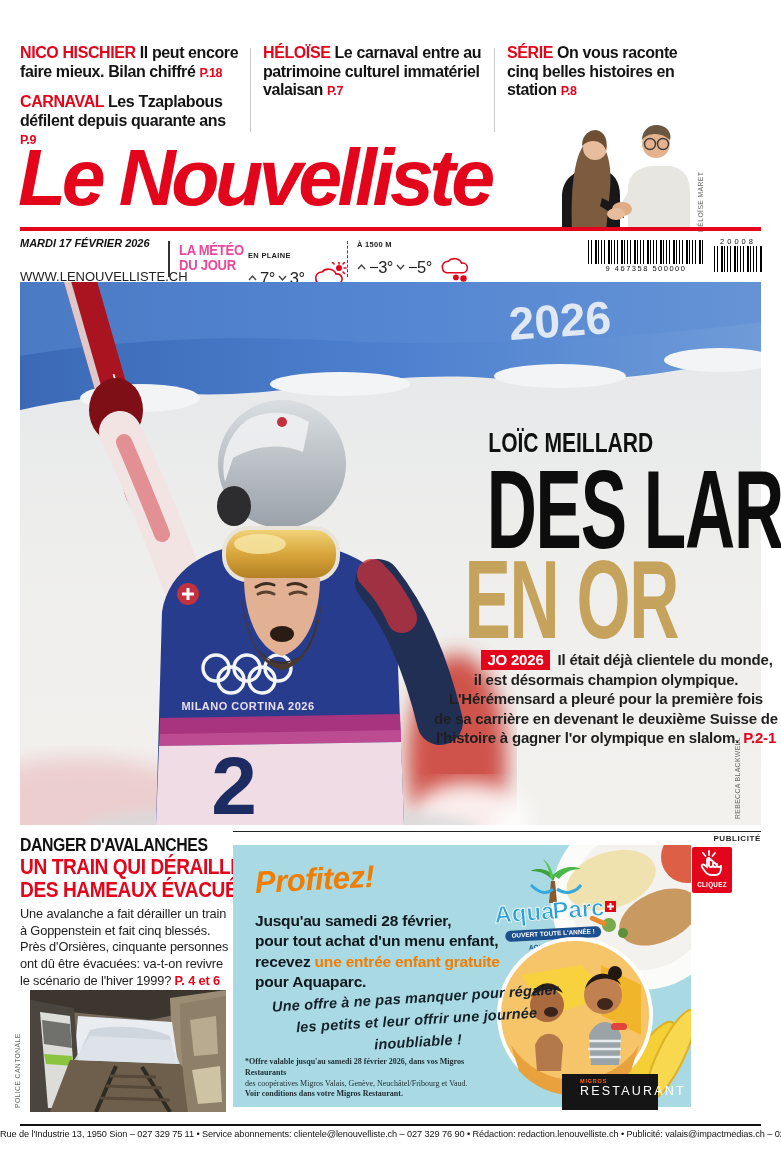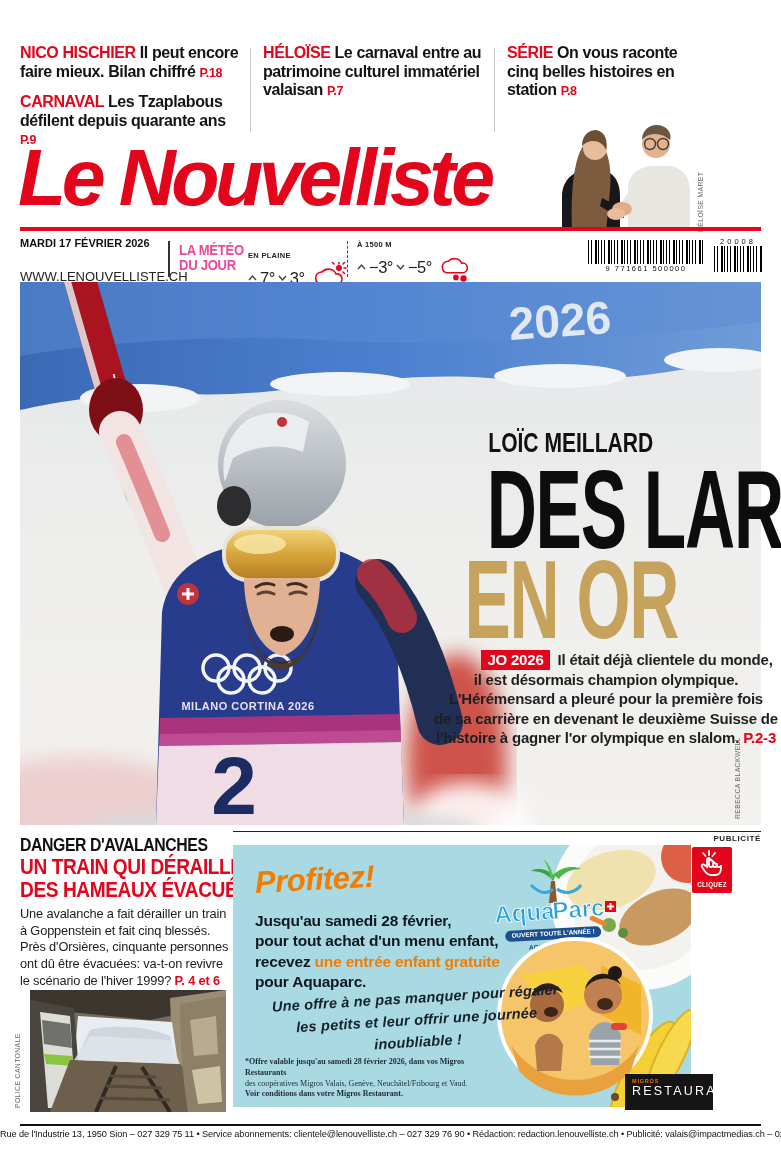"MARDI 17 FÉVRIER 2026" .ib-big { font-style: none -> italic }
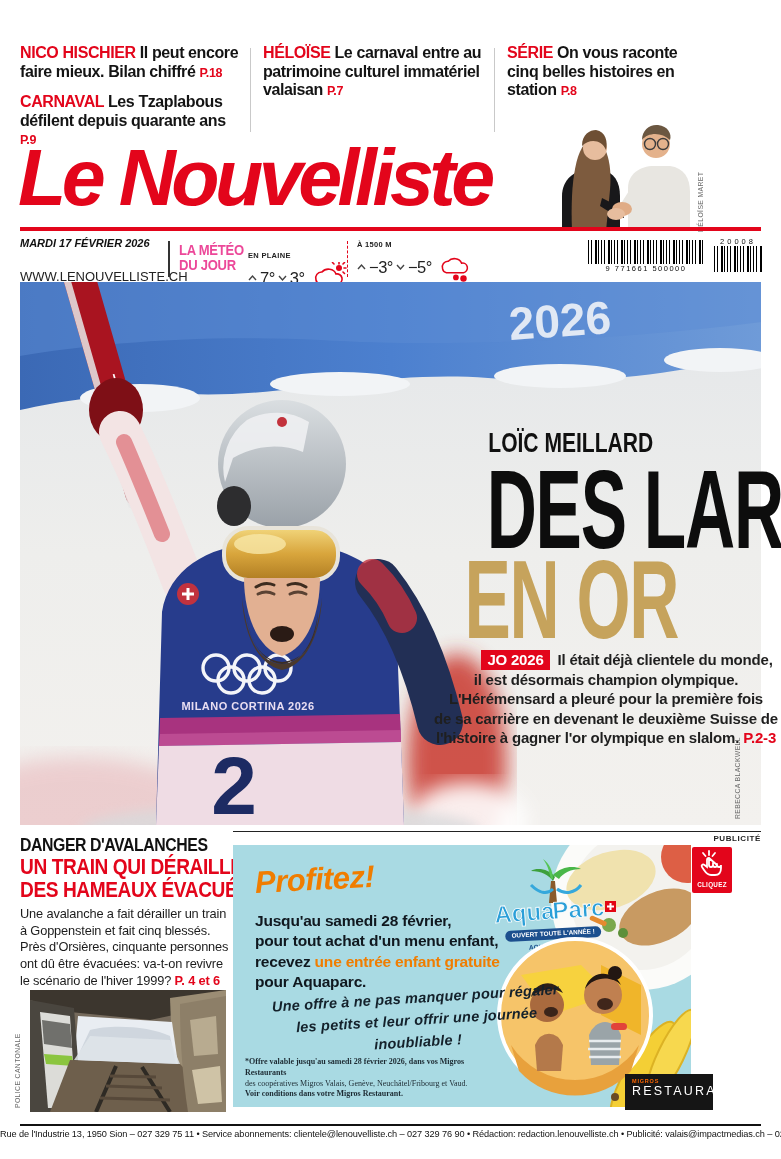"9 771661 500000" div.abs { text: 771661 -> 467358 }
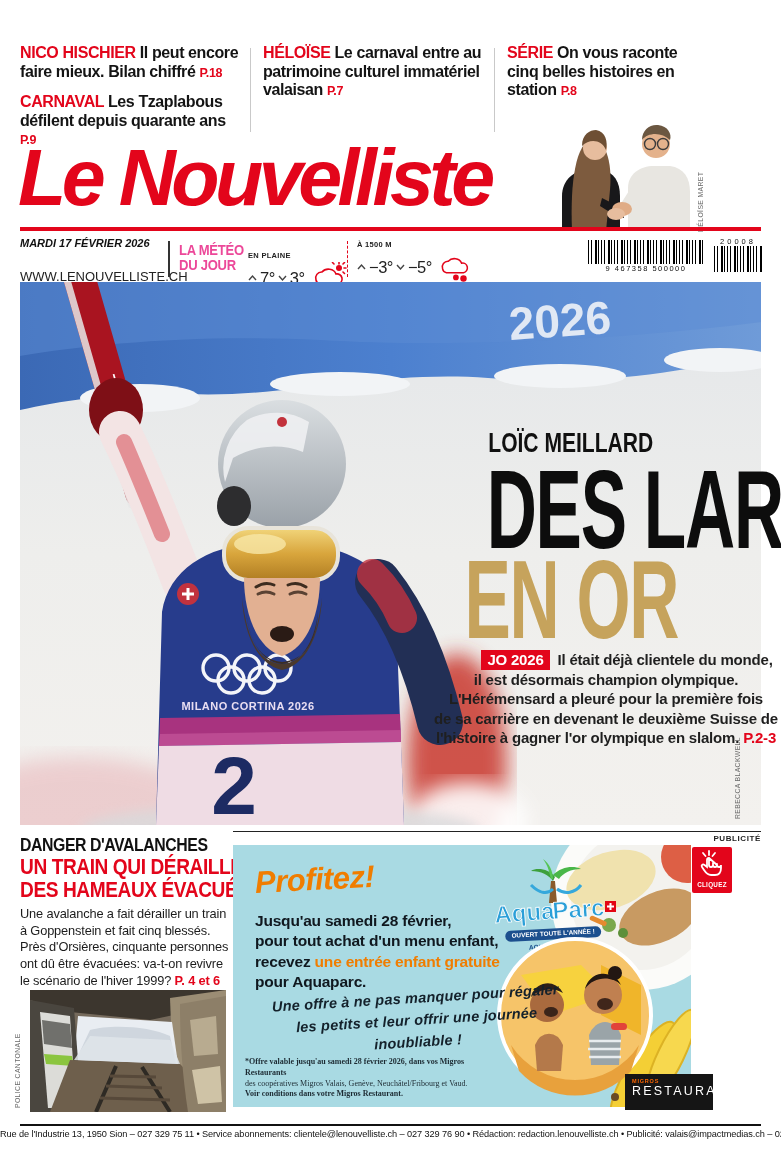"P.2-3" span.pref2 { text: P.2-3 -> P.2-1 }
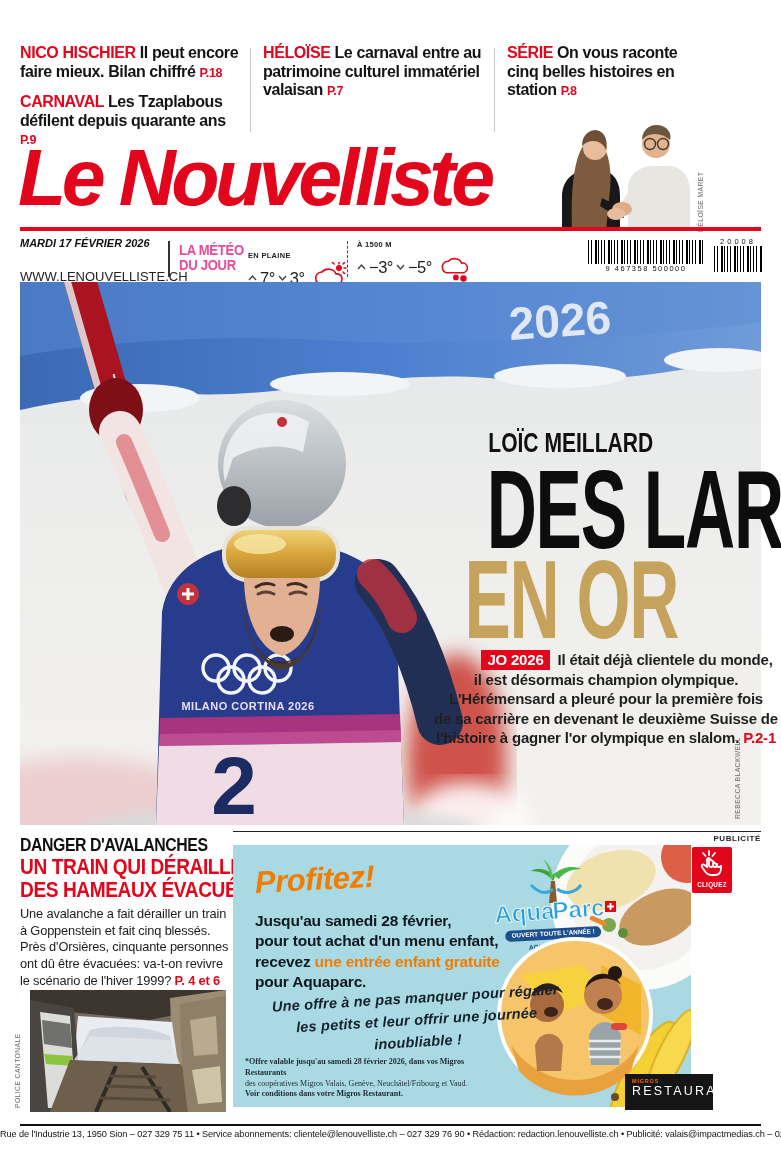"RESTAURANT" div.abs { left: 625px -> 562px; padding: 4px 0 0 7px -> 4px 0 0 18px; width: 88px -> 96px }
